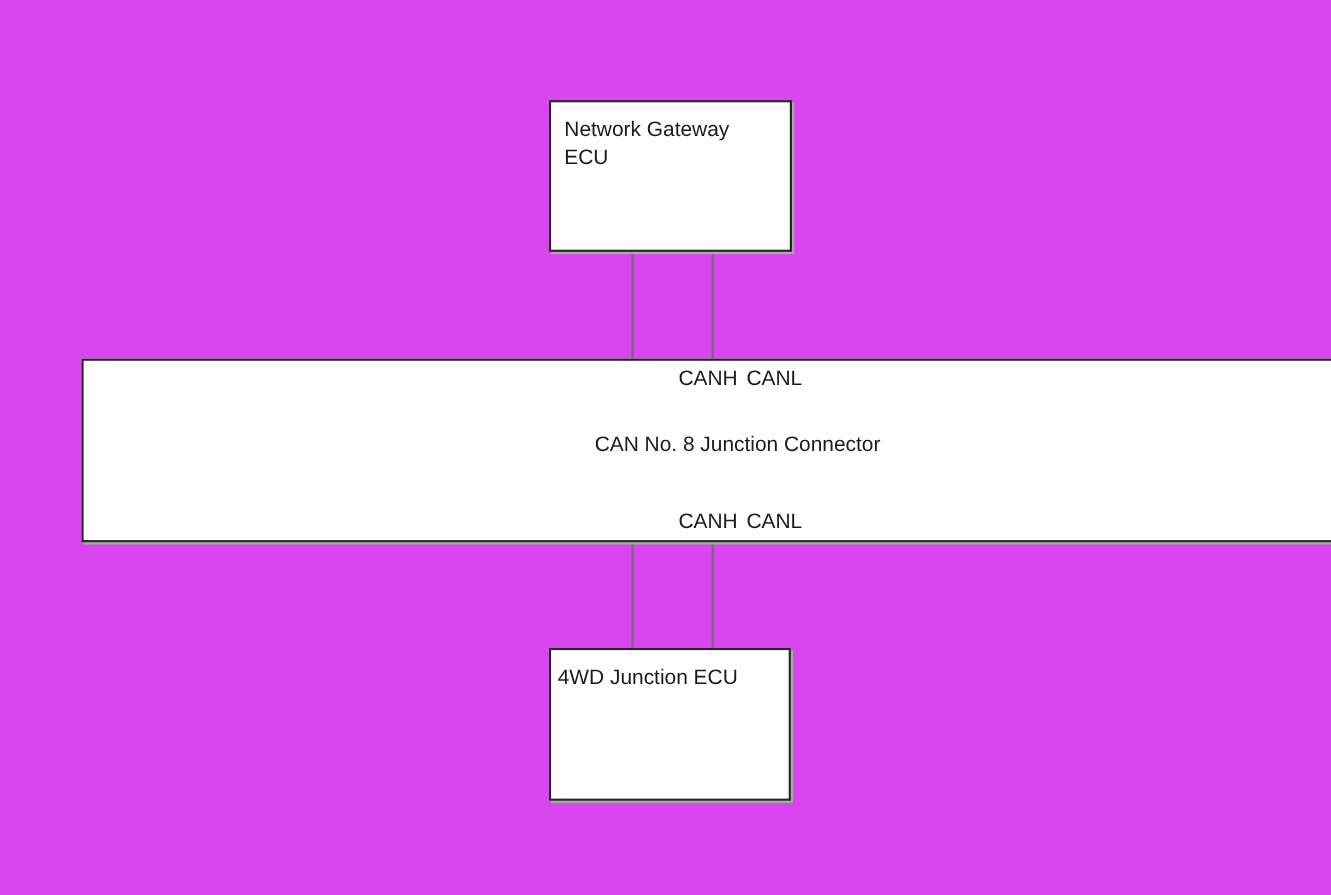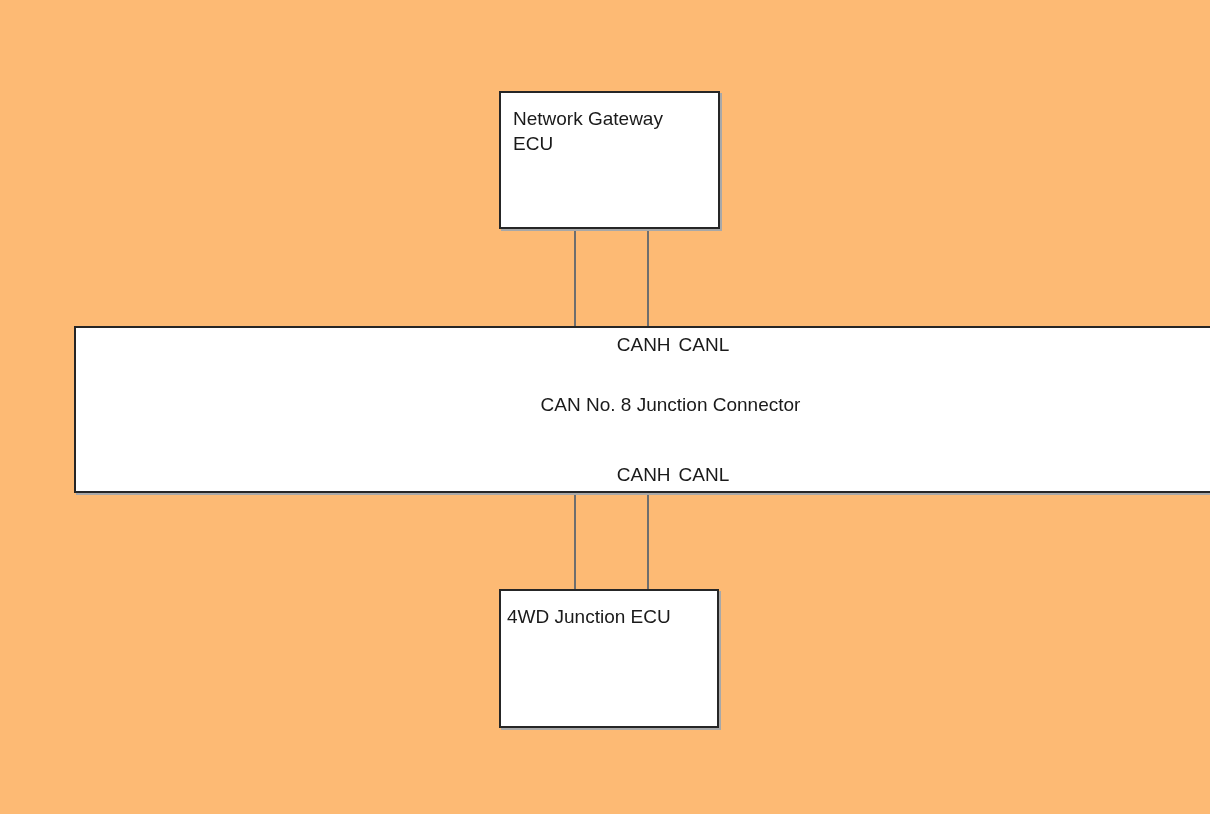"Network Gateway" #canvas { background: #fdba74 -> #d946ef }
